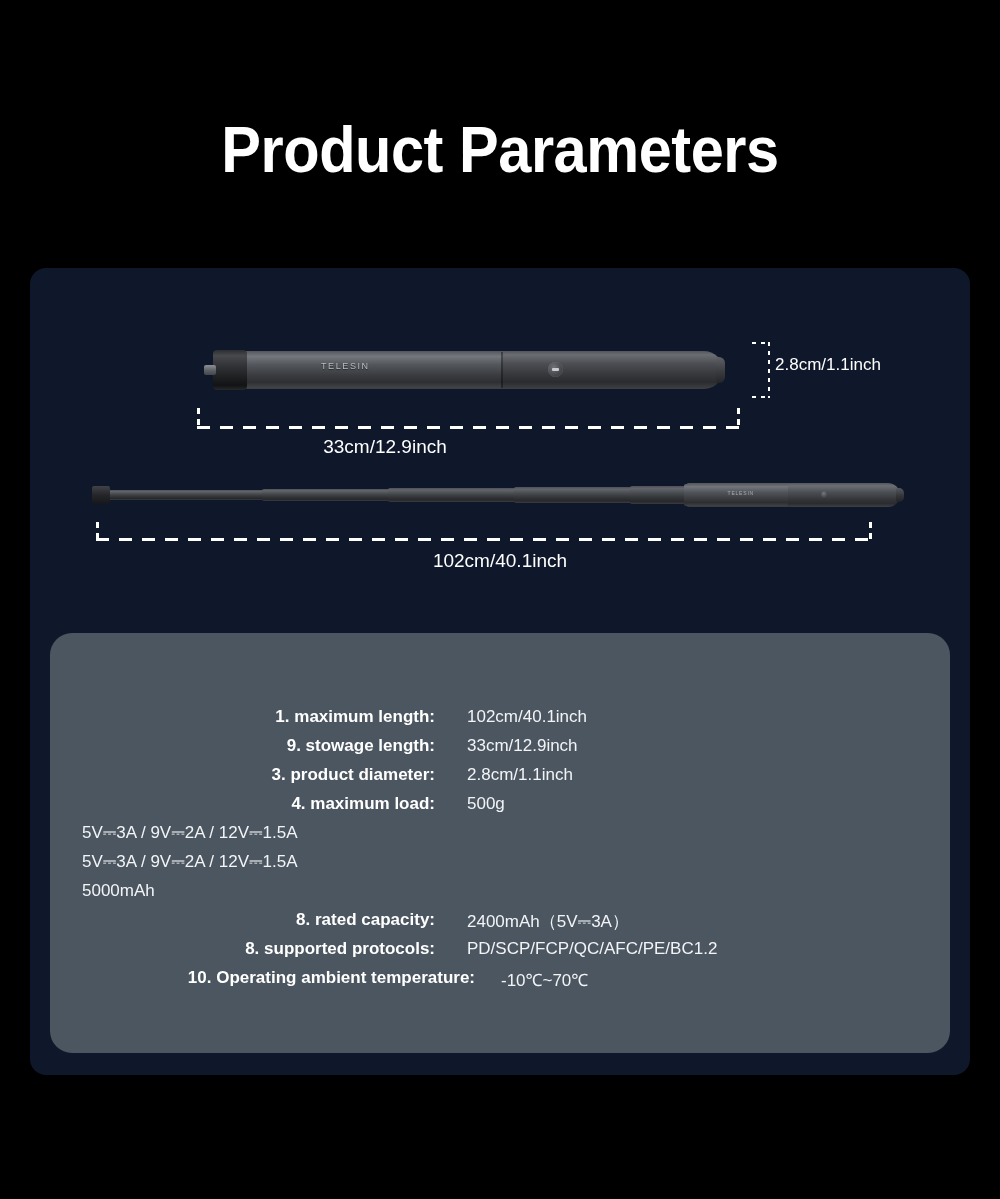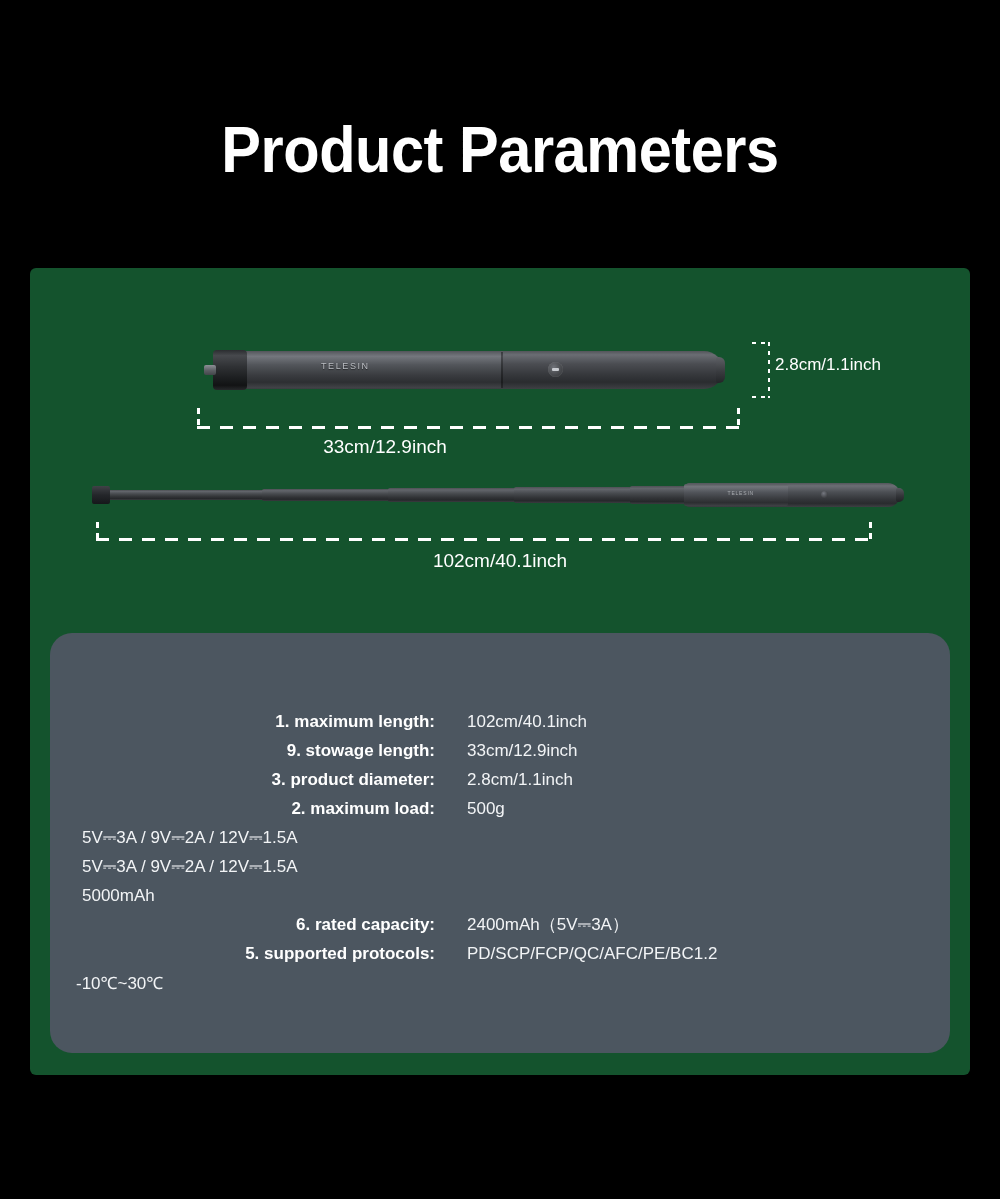"TELESIN" .outer-panel { background: #14532d -> #0f172a; border-radius: 6px -> 16px }
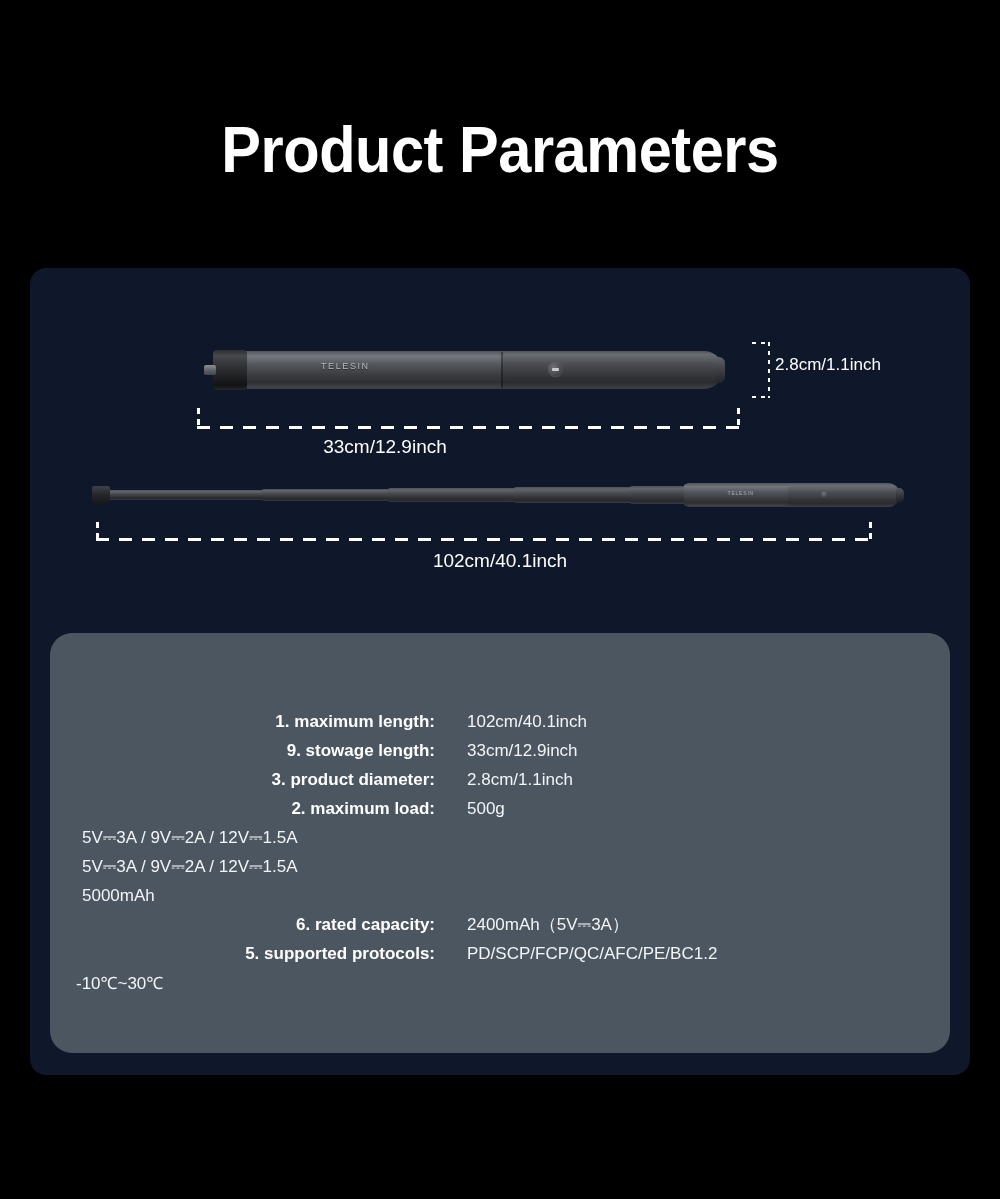"1. maximum length:" .spec-row { align-items: center -> flex-start }
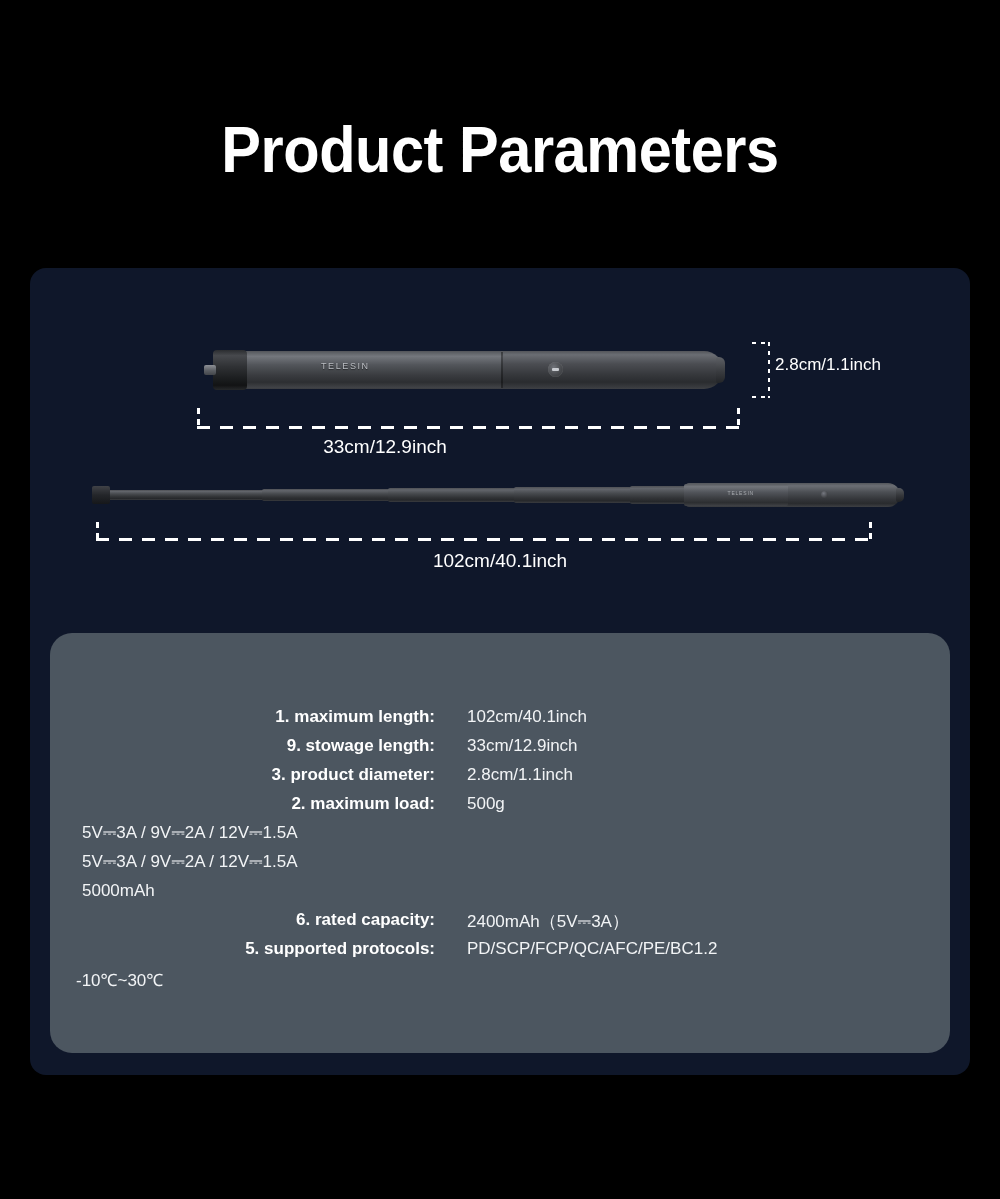"2. maximum load:" div.spec-label { text: 2 -> 4 }
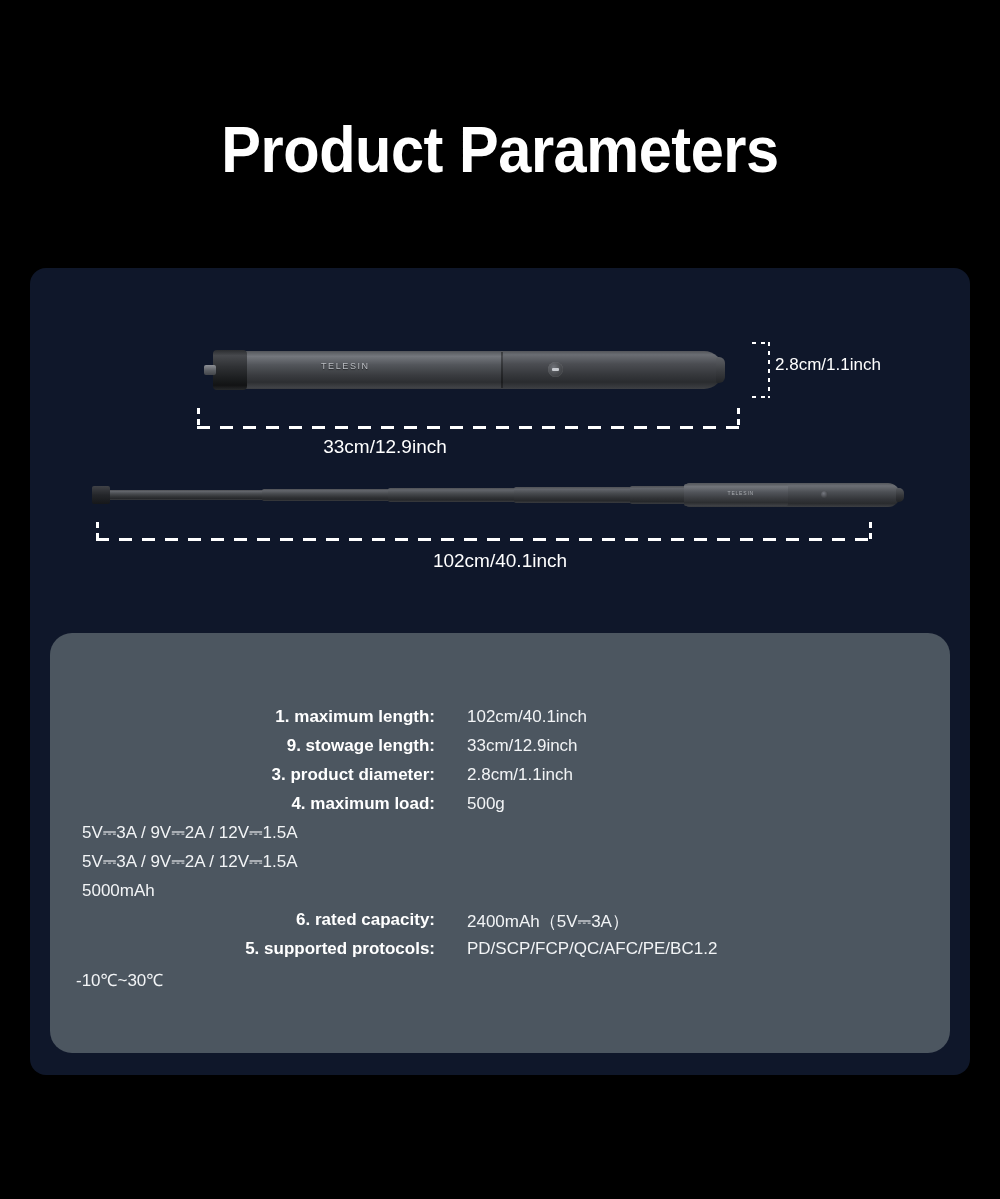"6. rated capacity:" div.spec-label { text: 6 -> 8 }
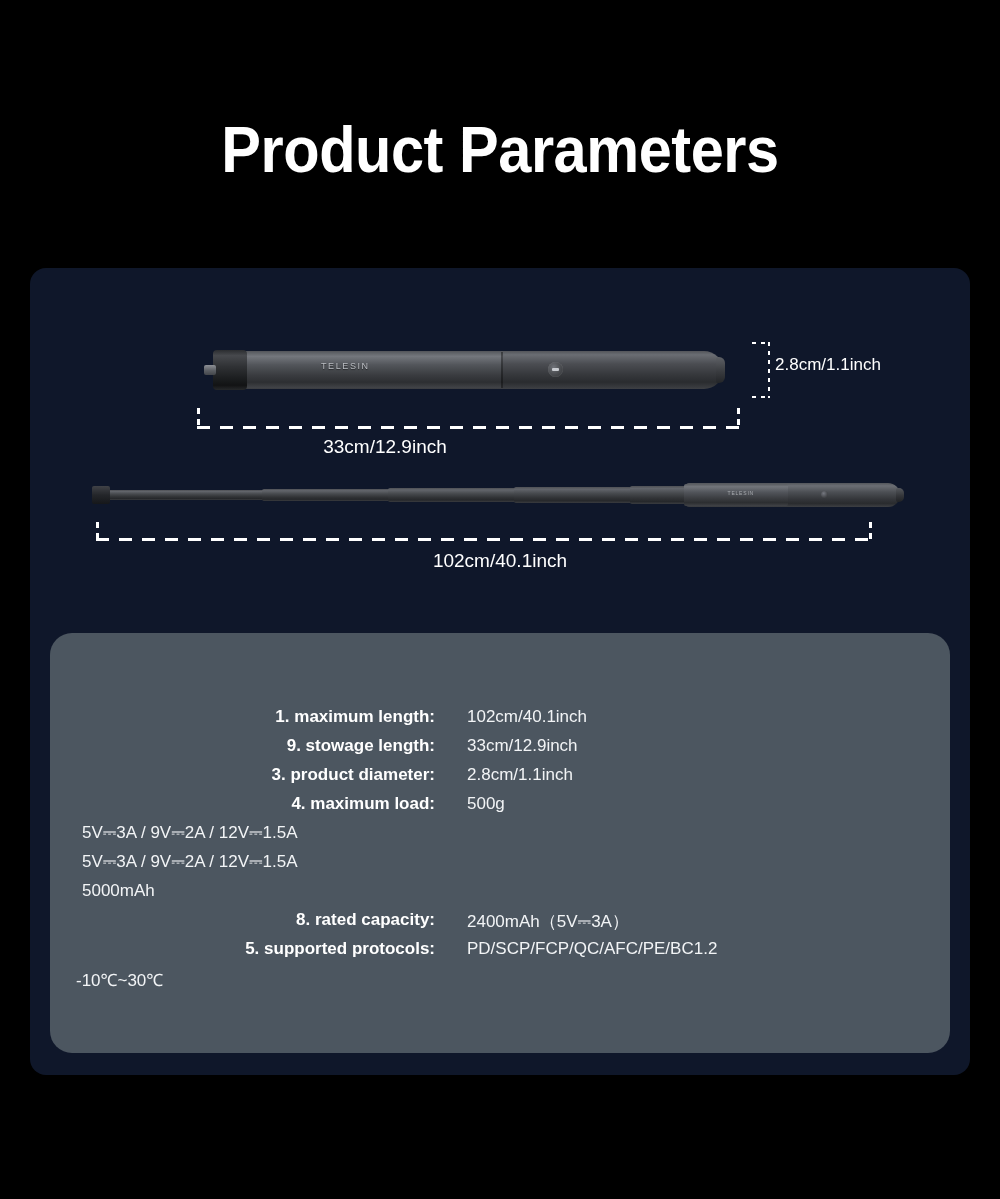"5. supported protocols:" div.spec-label { text: 5 -> 8 }
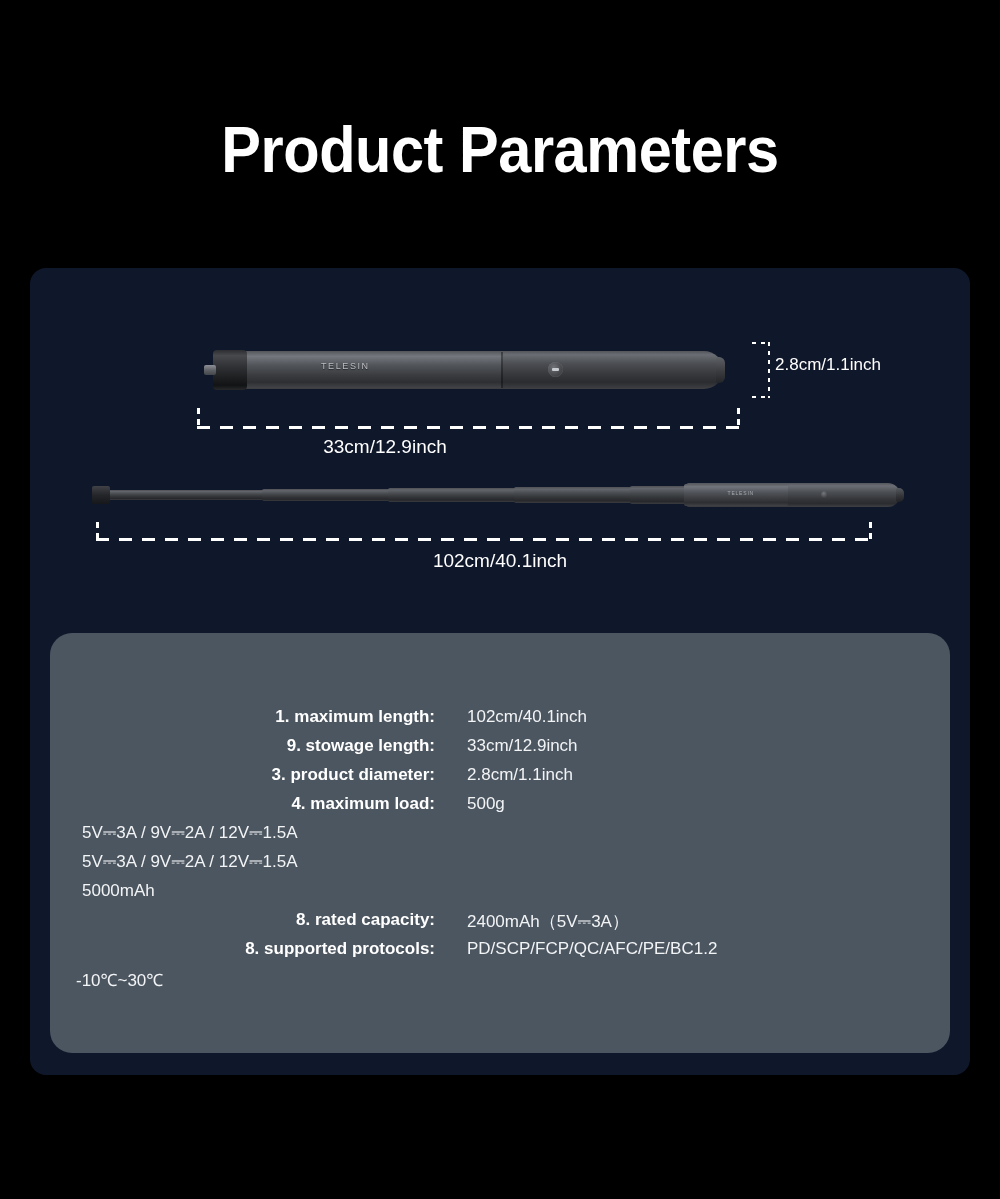"10. Operating ambient temperature:" div.spec-label { html: none -> <div>10. Operating ambient temperature:</div> }
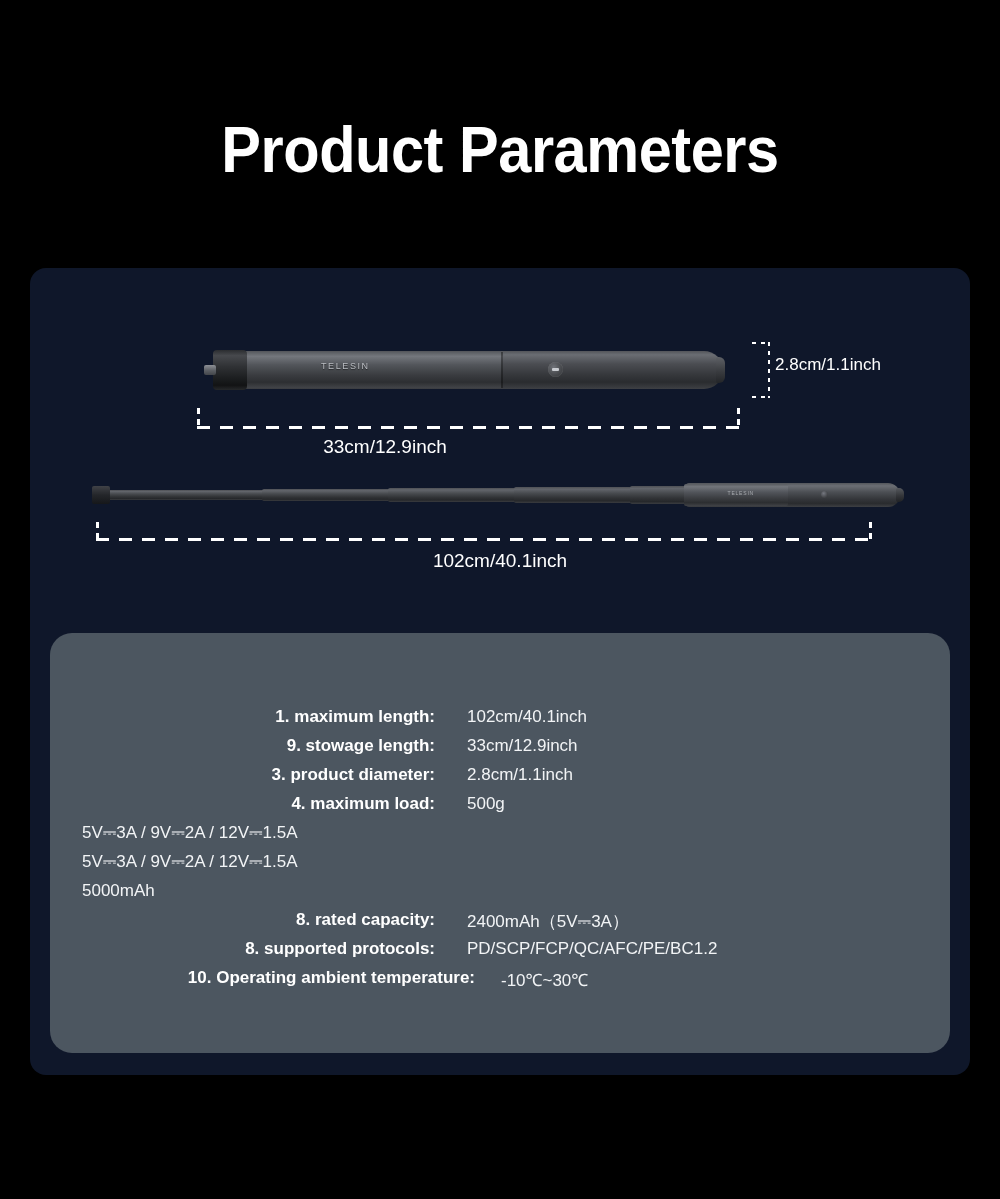"-10℃~30℃" div.spec-value { text: 30 -> 70 }
